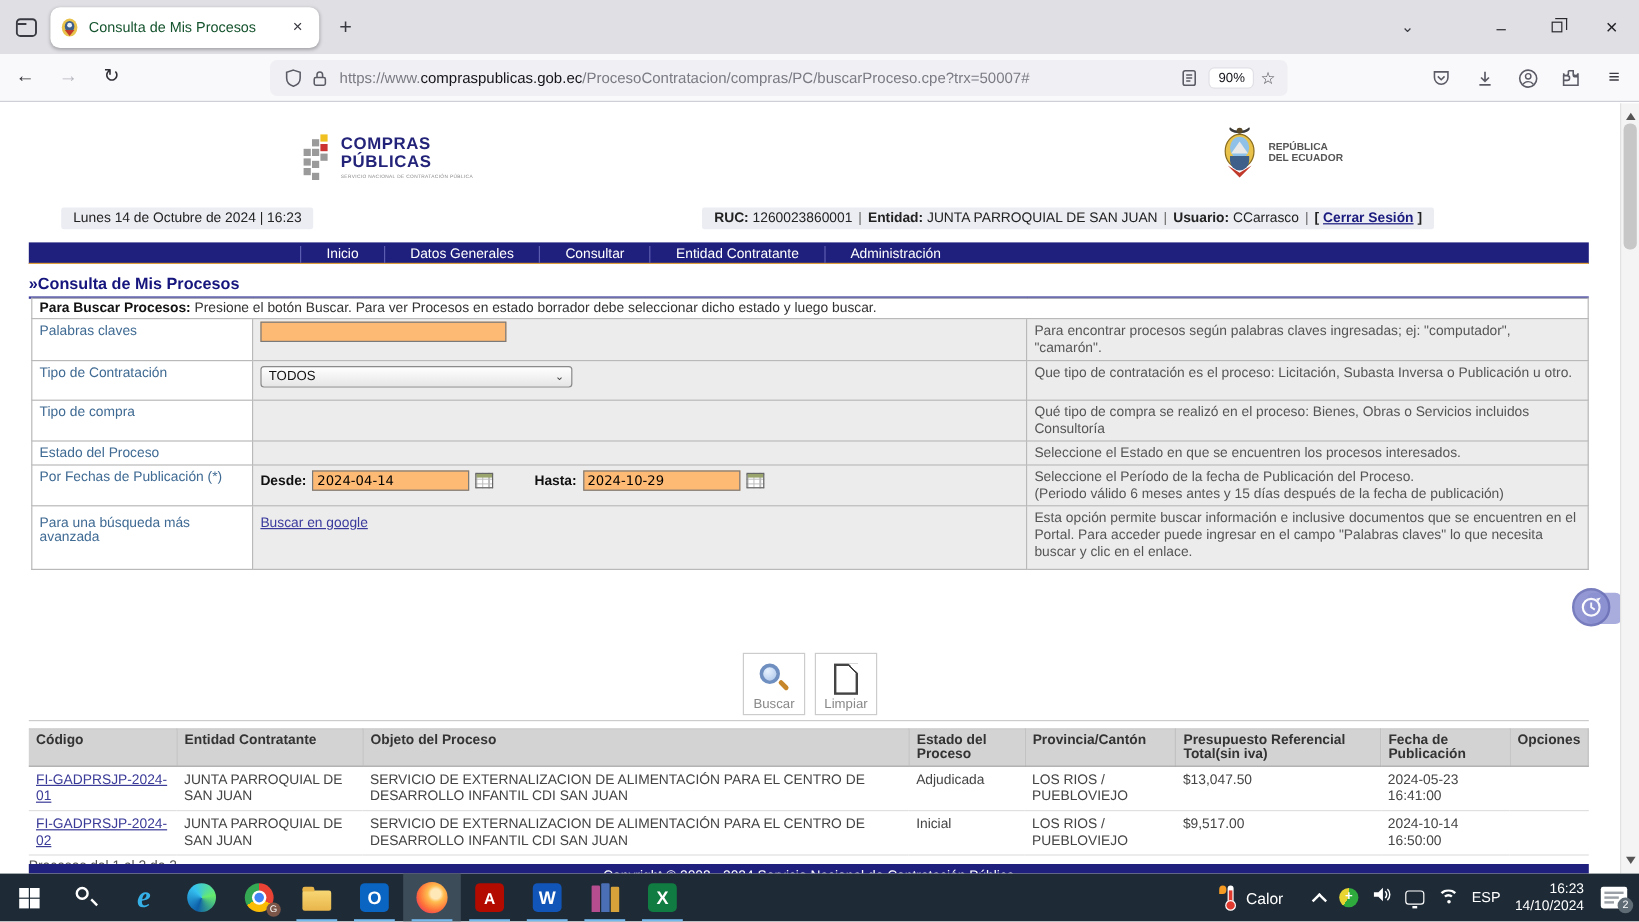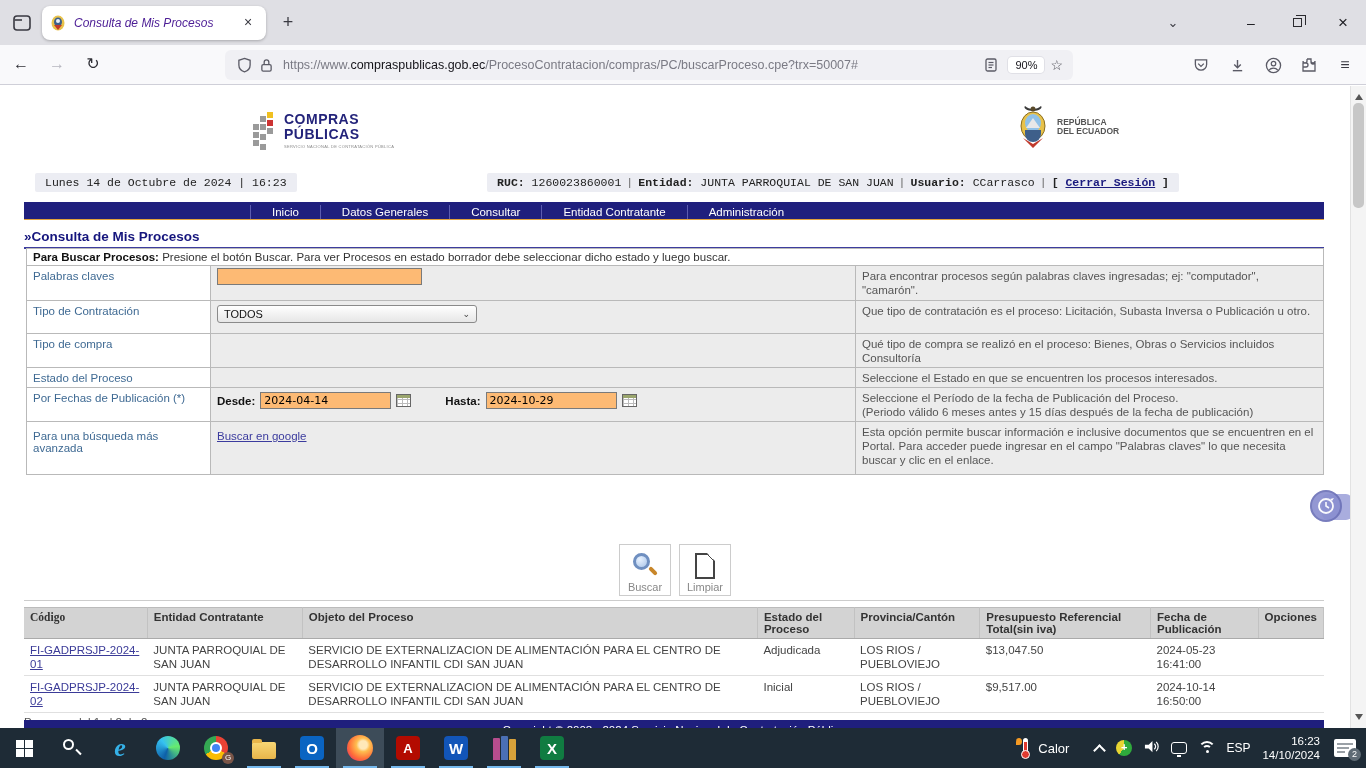"Consulta de Mis Procesos" .tab-title { color: #4c1d95 -> #14532d; font-style: italic -> none }
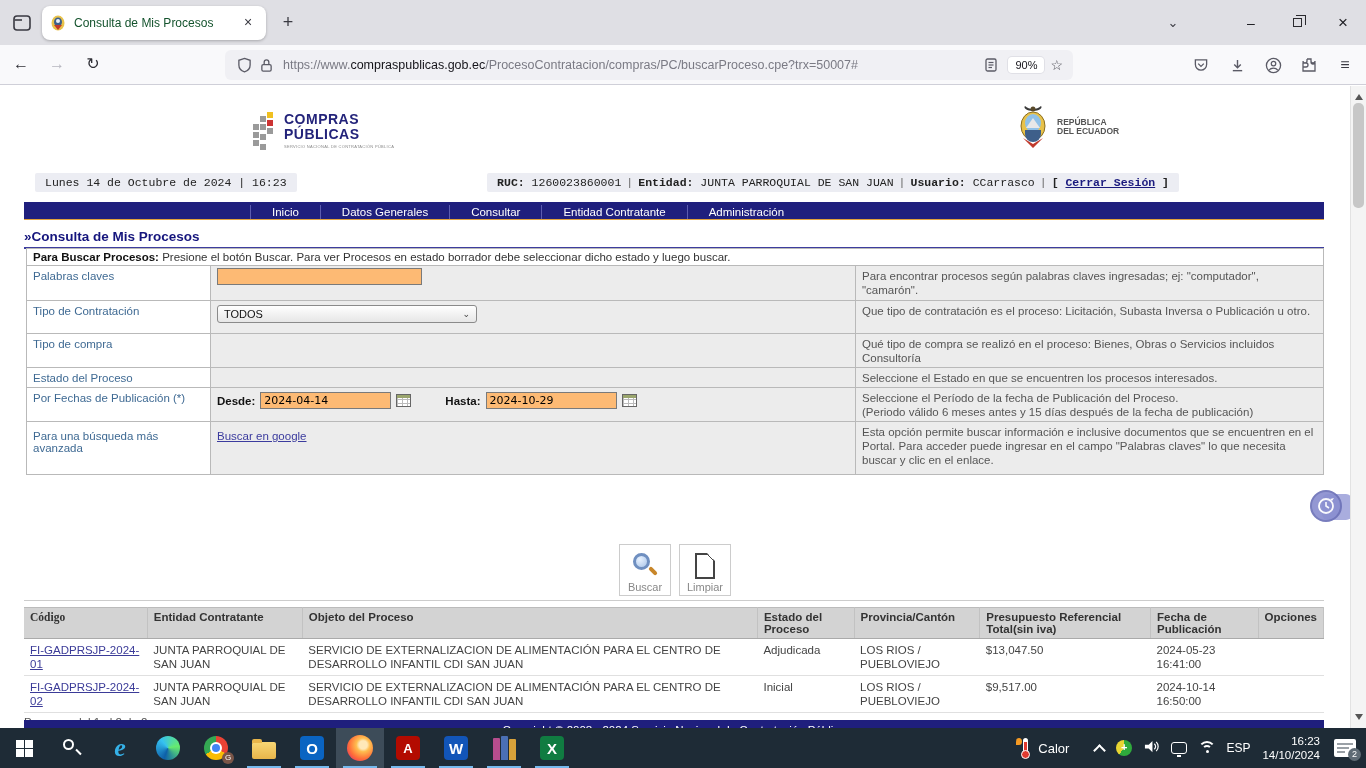"Lunes 14 de Octubre de" .infobar { font-family: Liberation Mono, monospace -> none; left: 0 -> 16px }
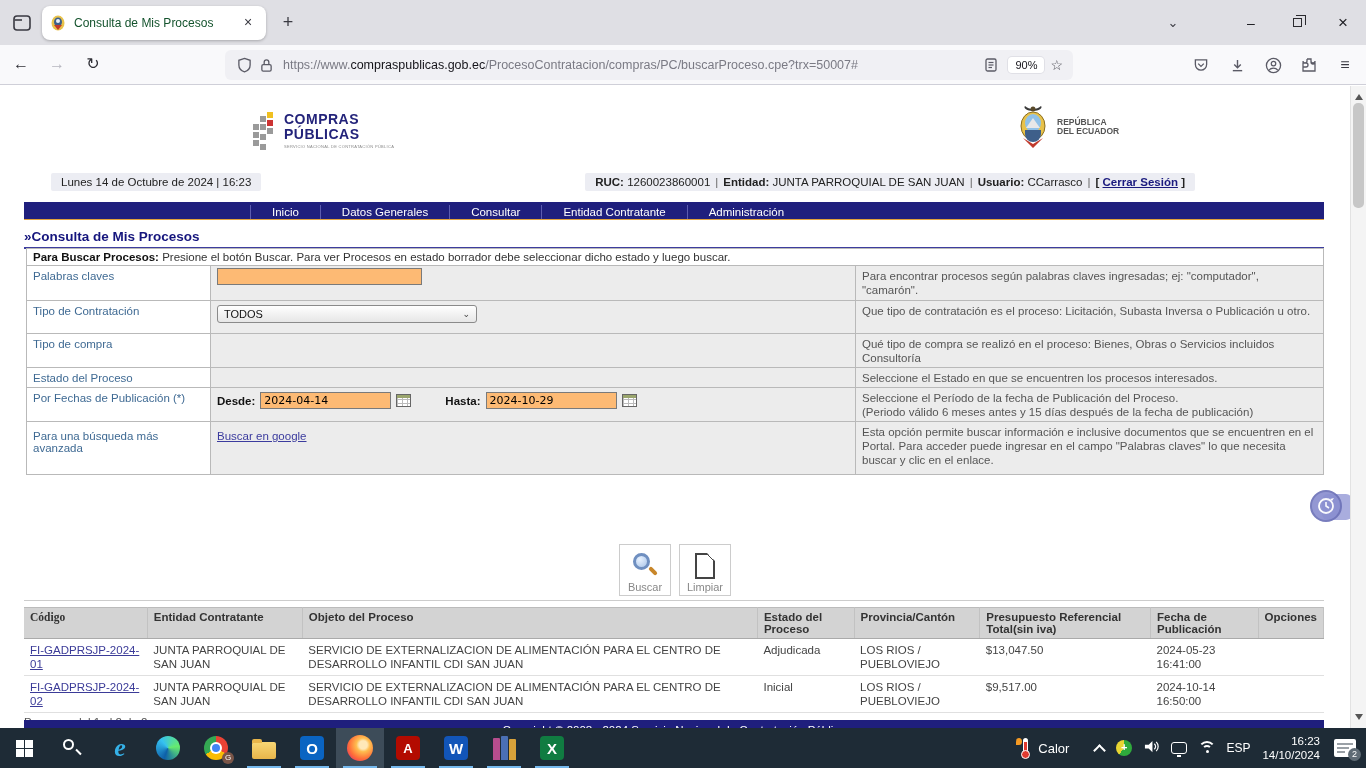"Código" .c-cod { font-family: Liberation Serif, serif -> none }
